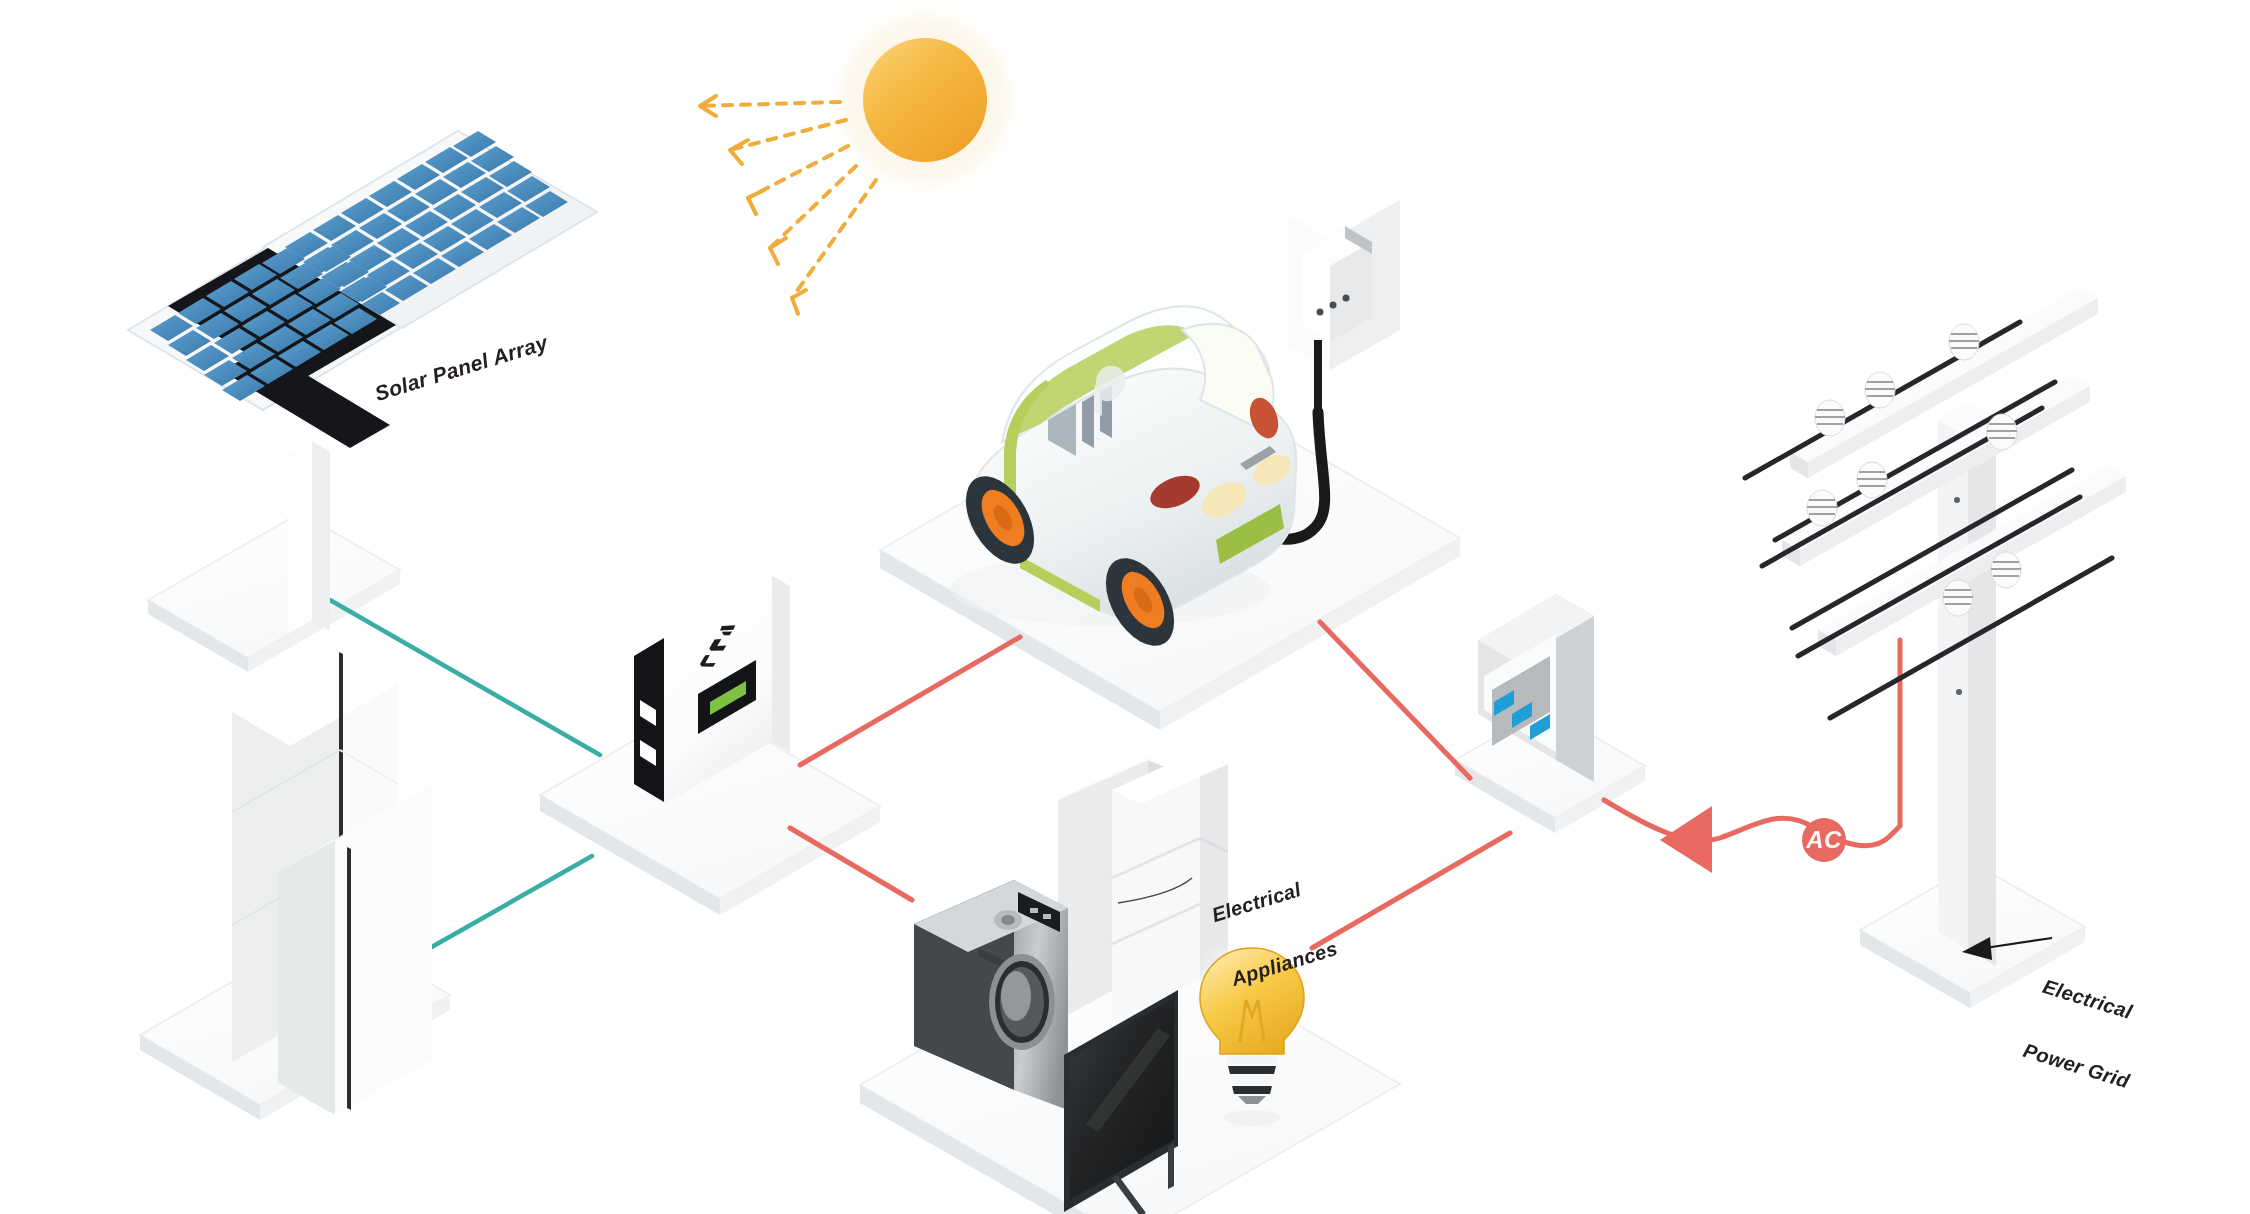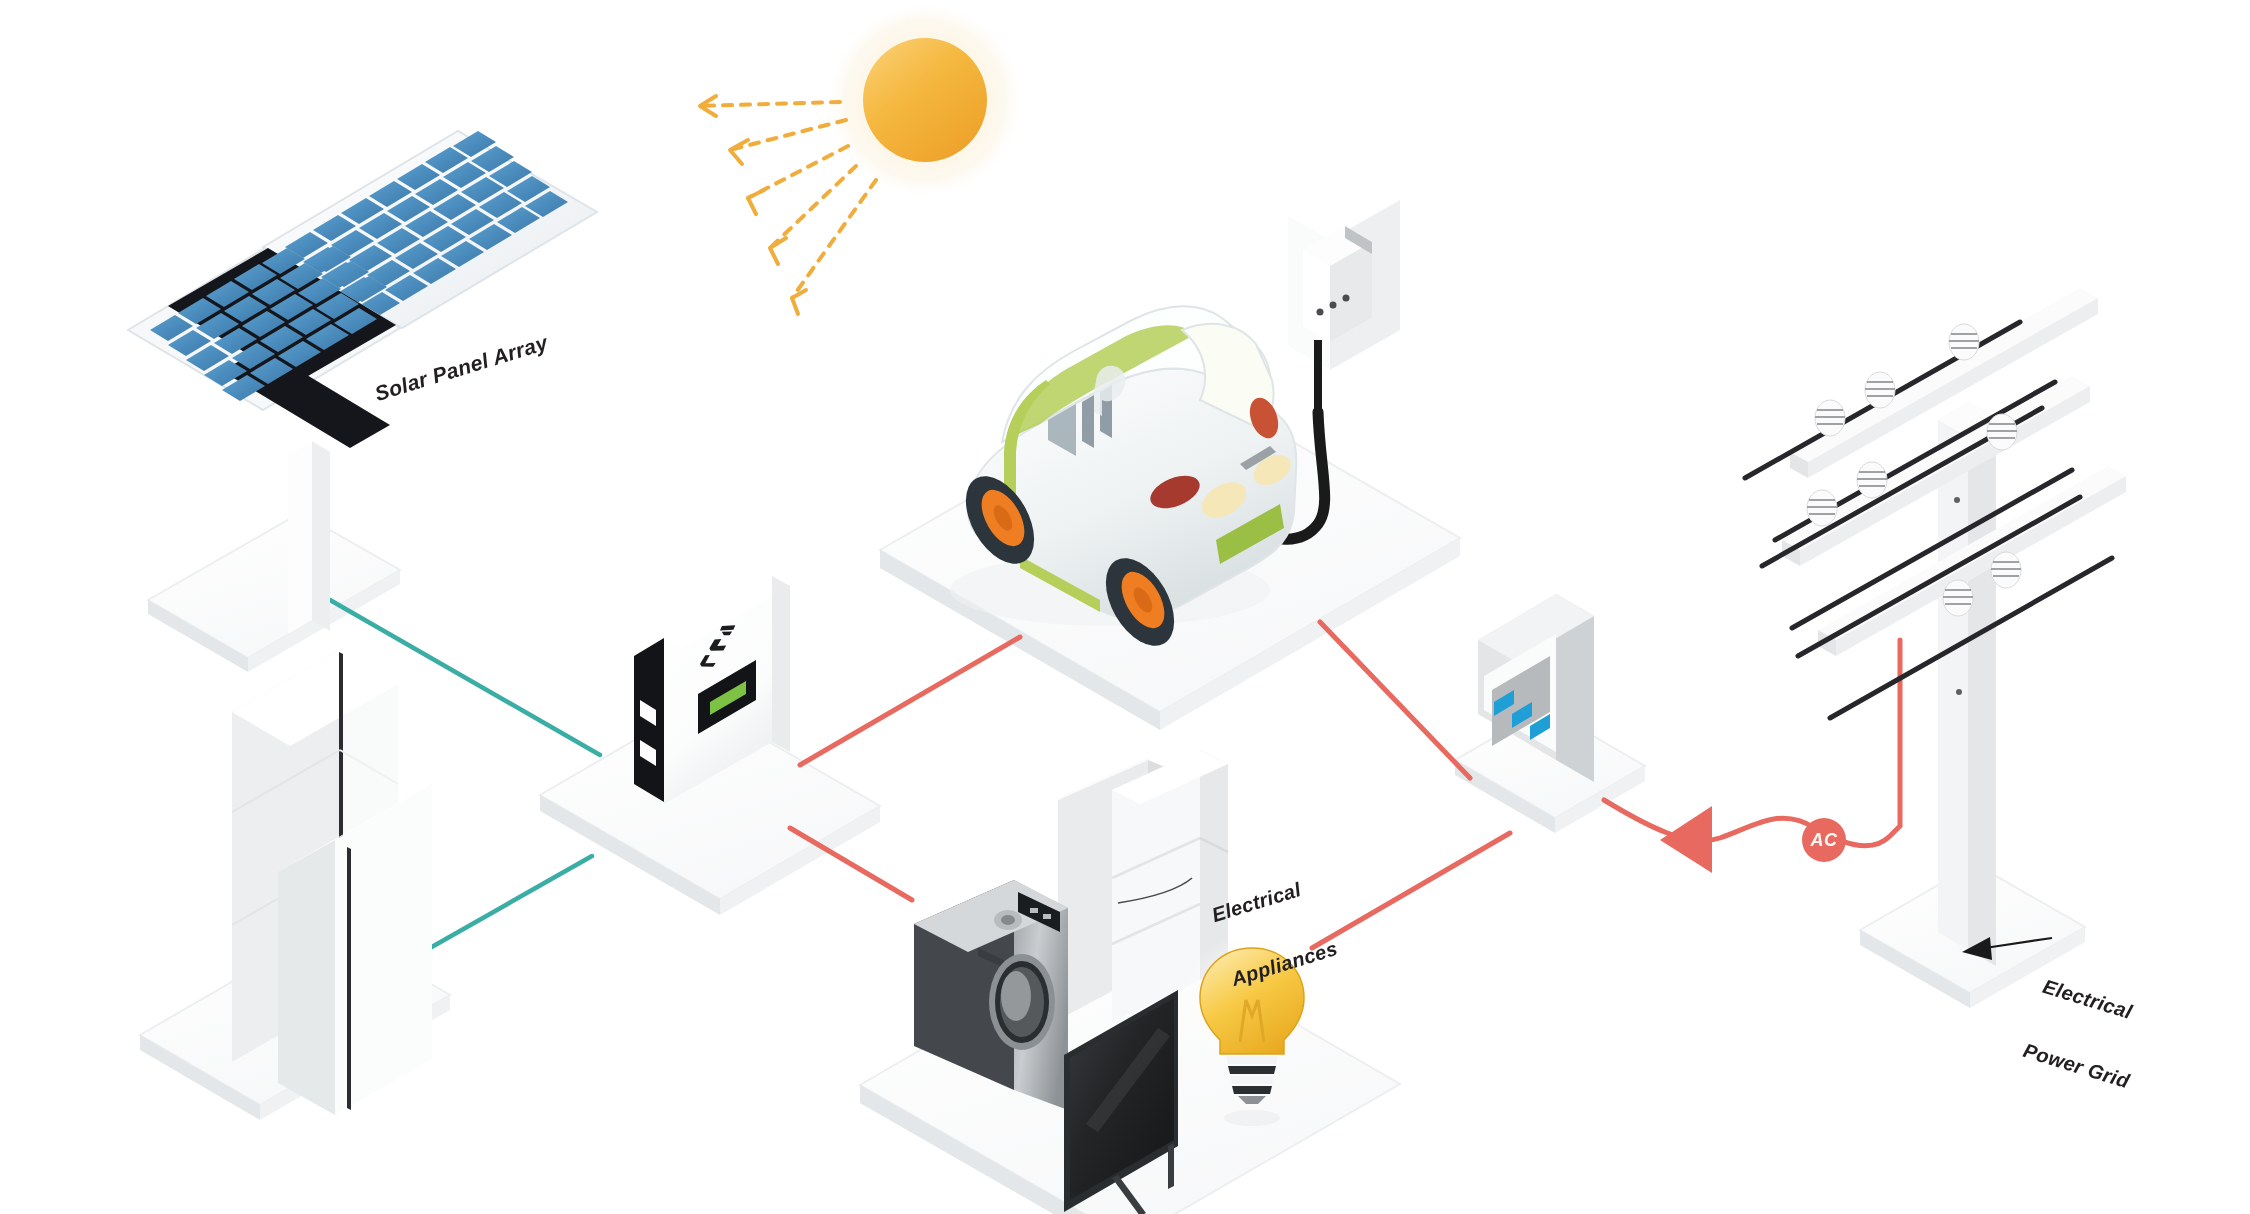"AC" .ac-badge { font-size: 18px -> 24px }
